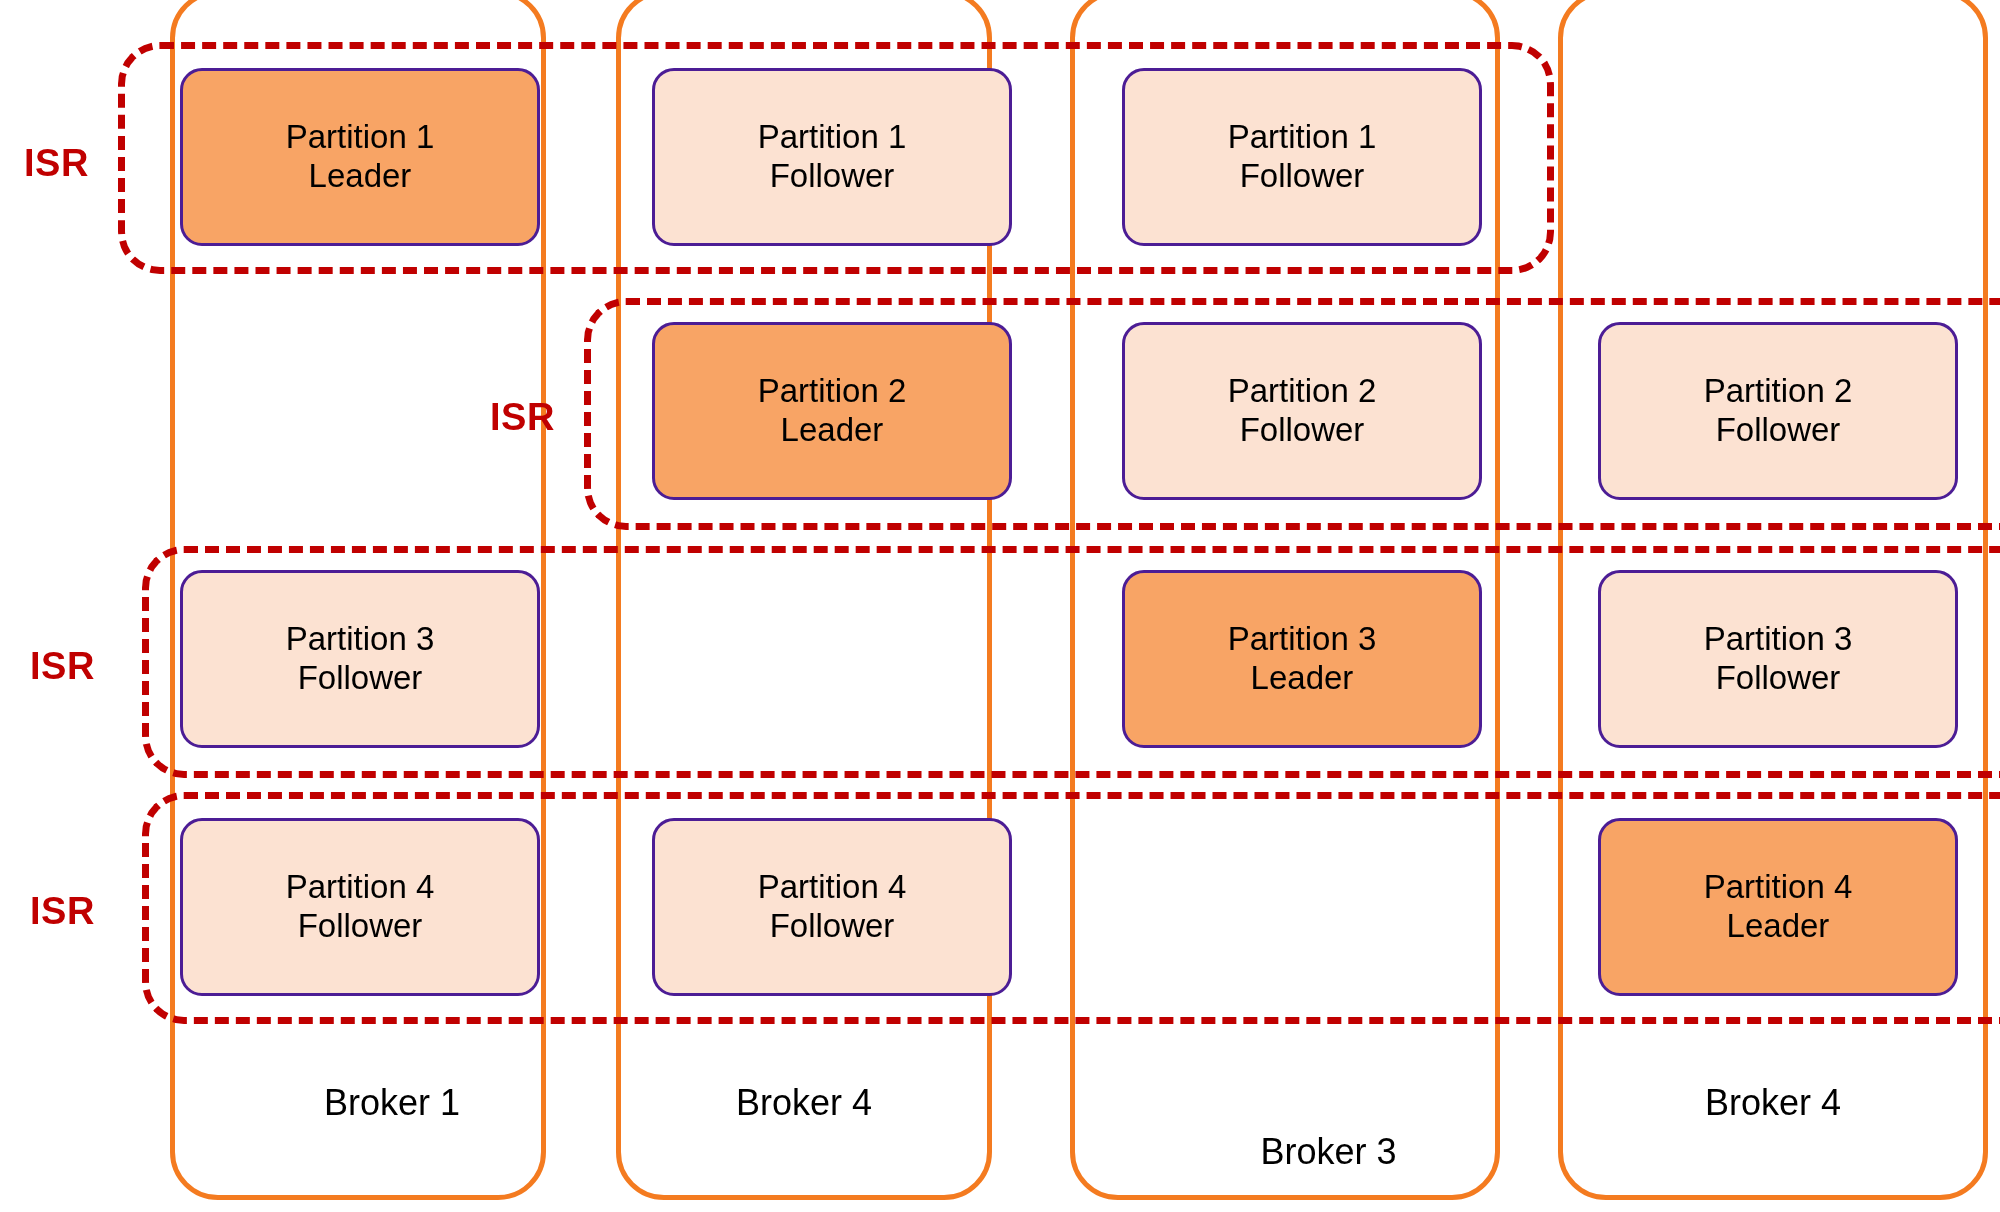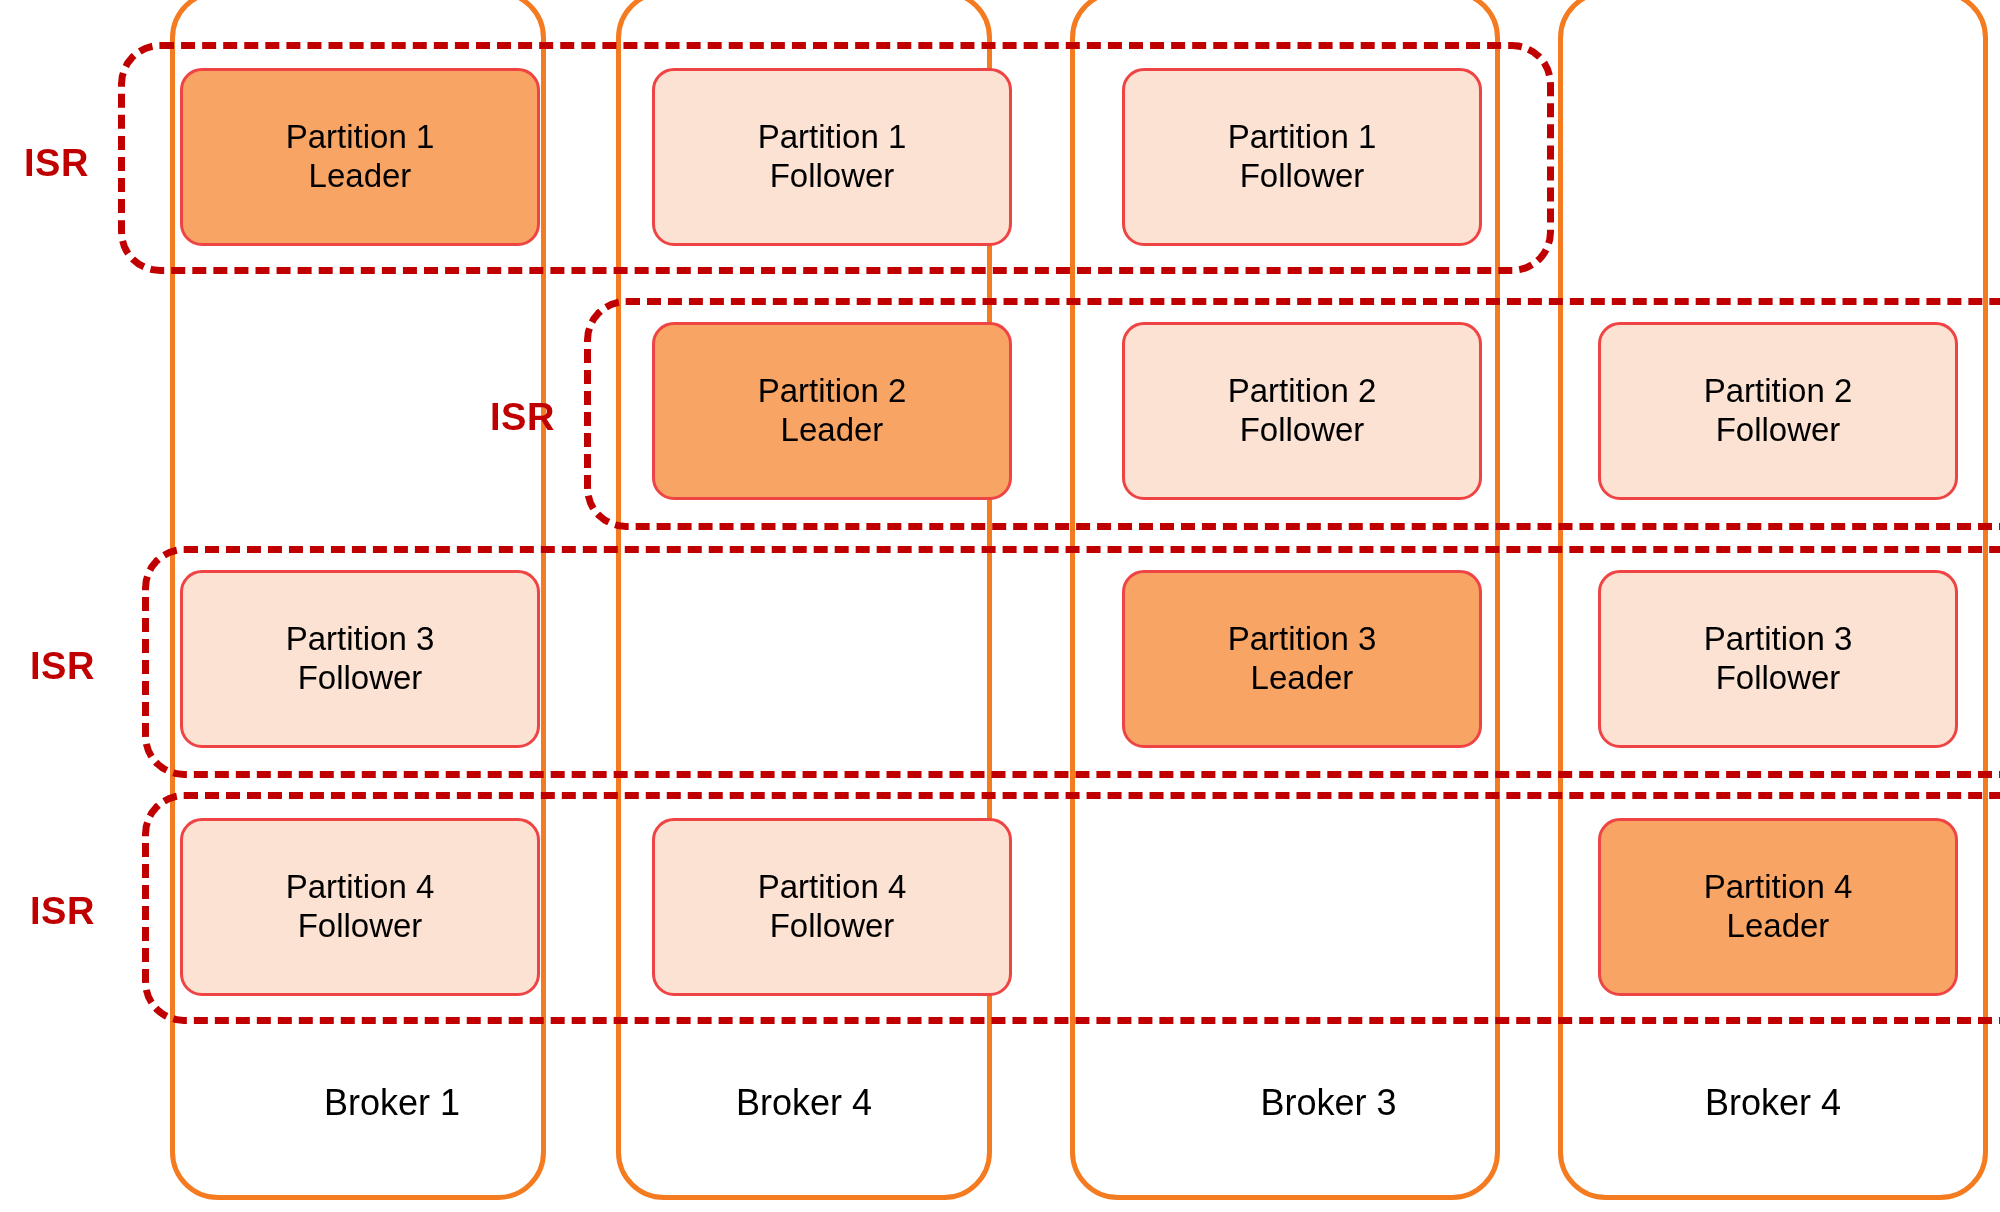"Partition 1" .partition { border: 3px solid #ef4444 -> 3px solid #4c1d95 }
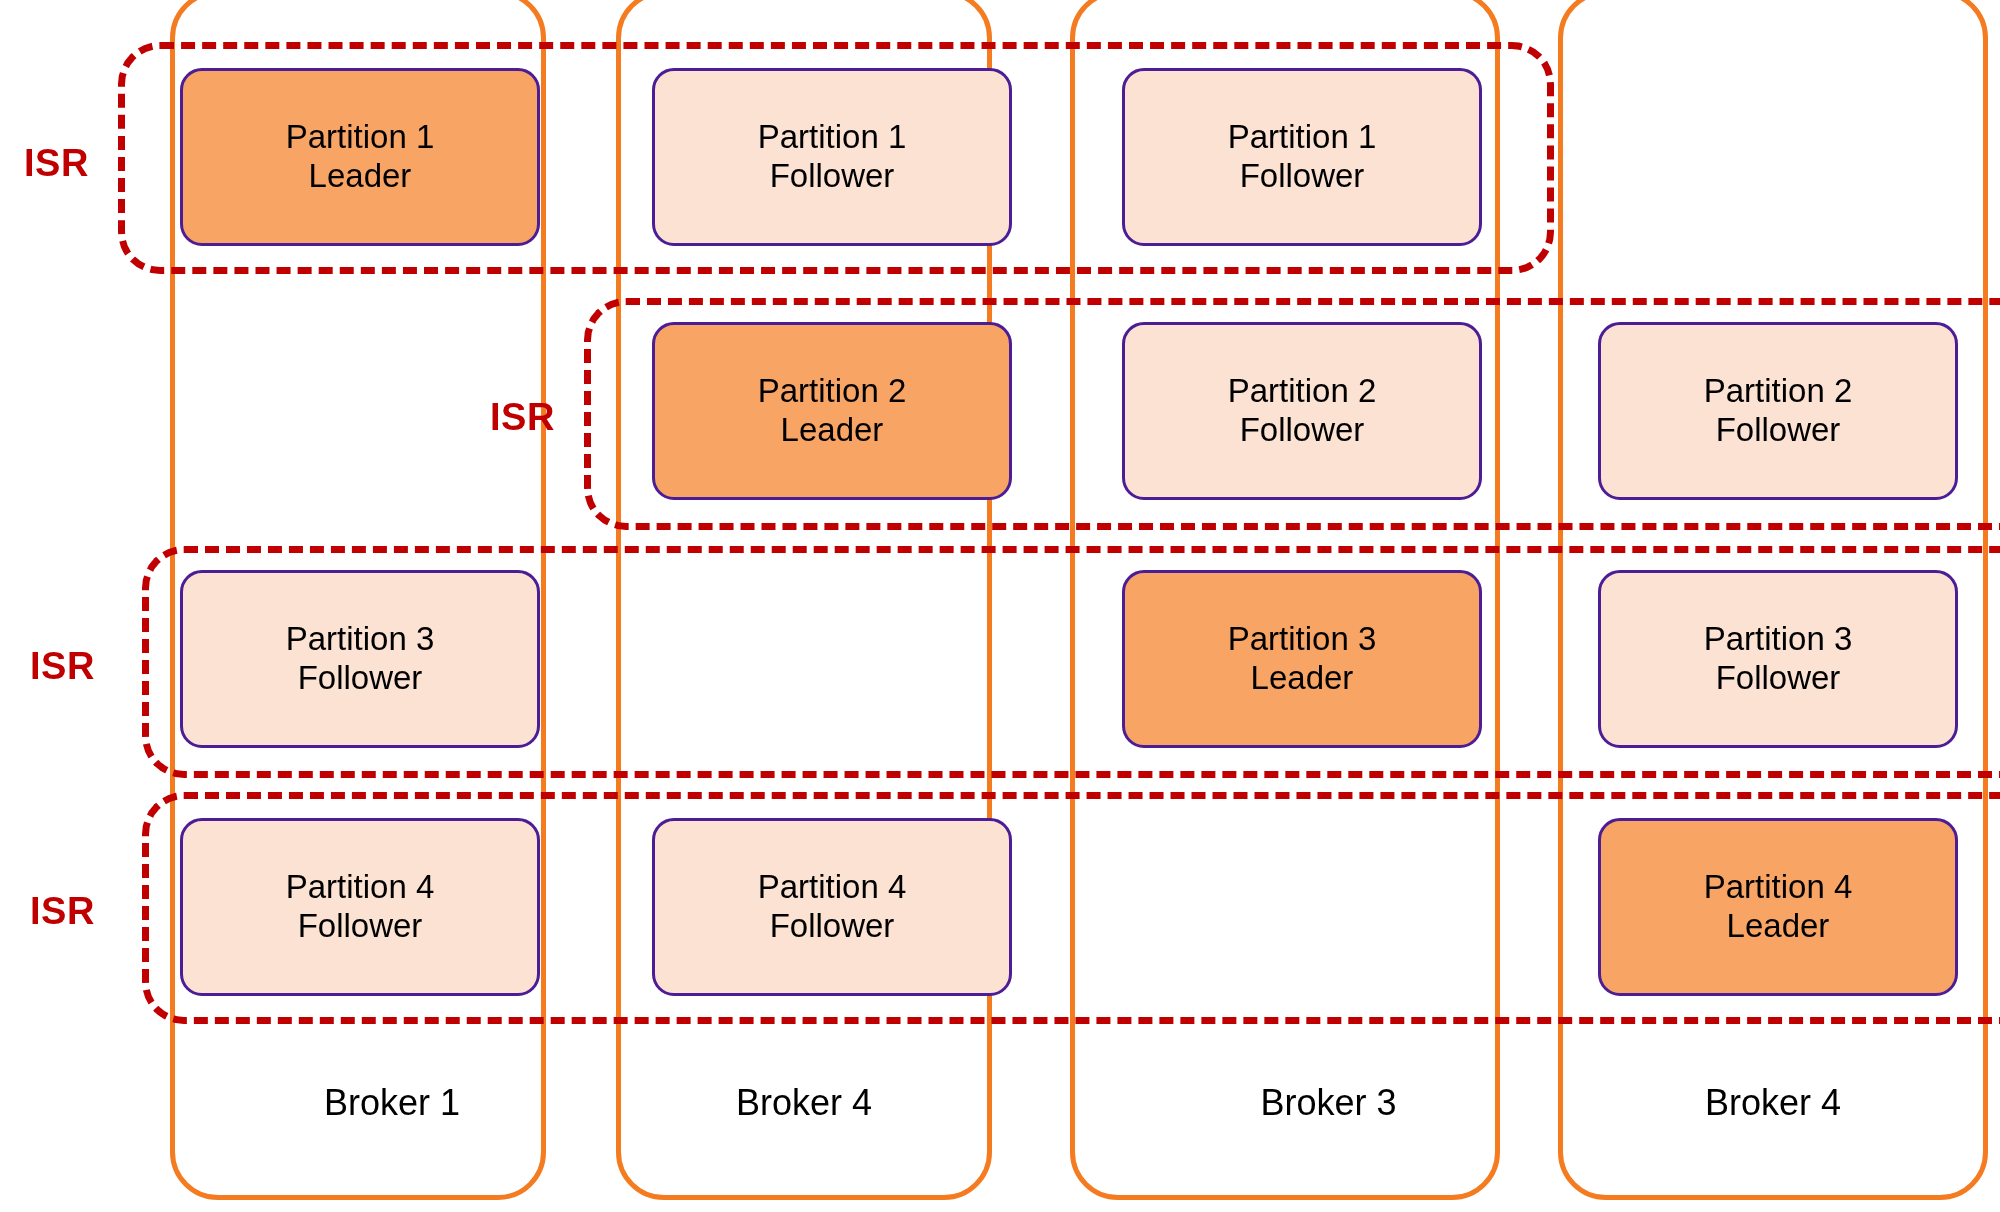"Broker 3" div.broker-label { top: 1082px -> 1131px }
